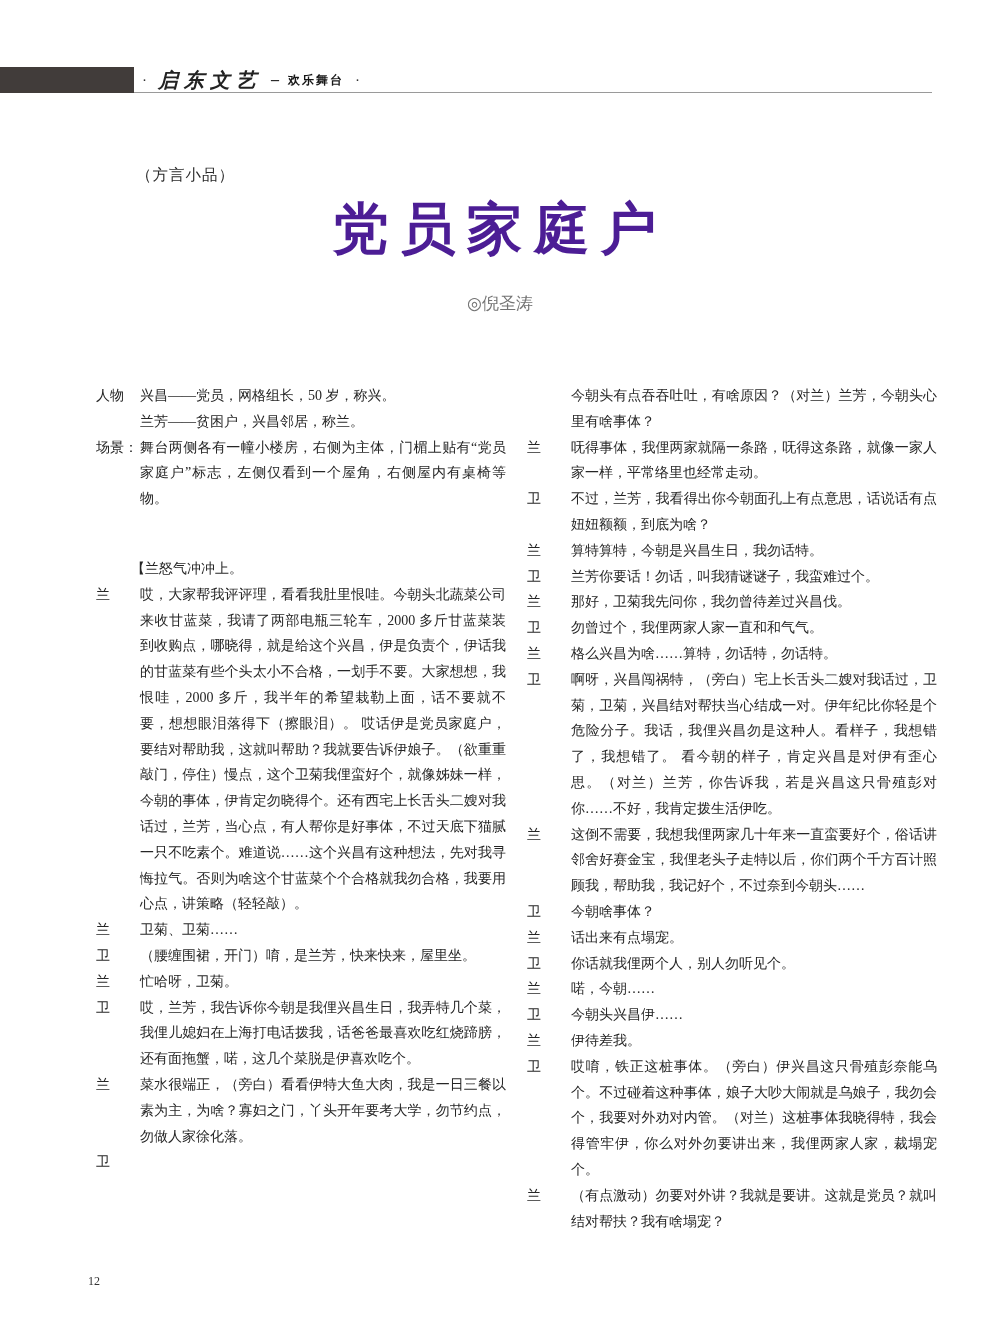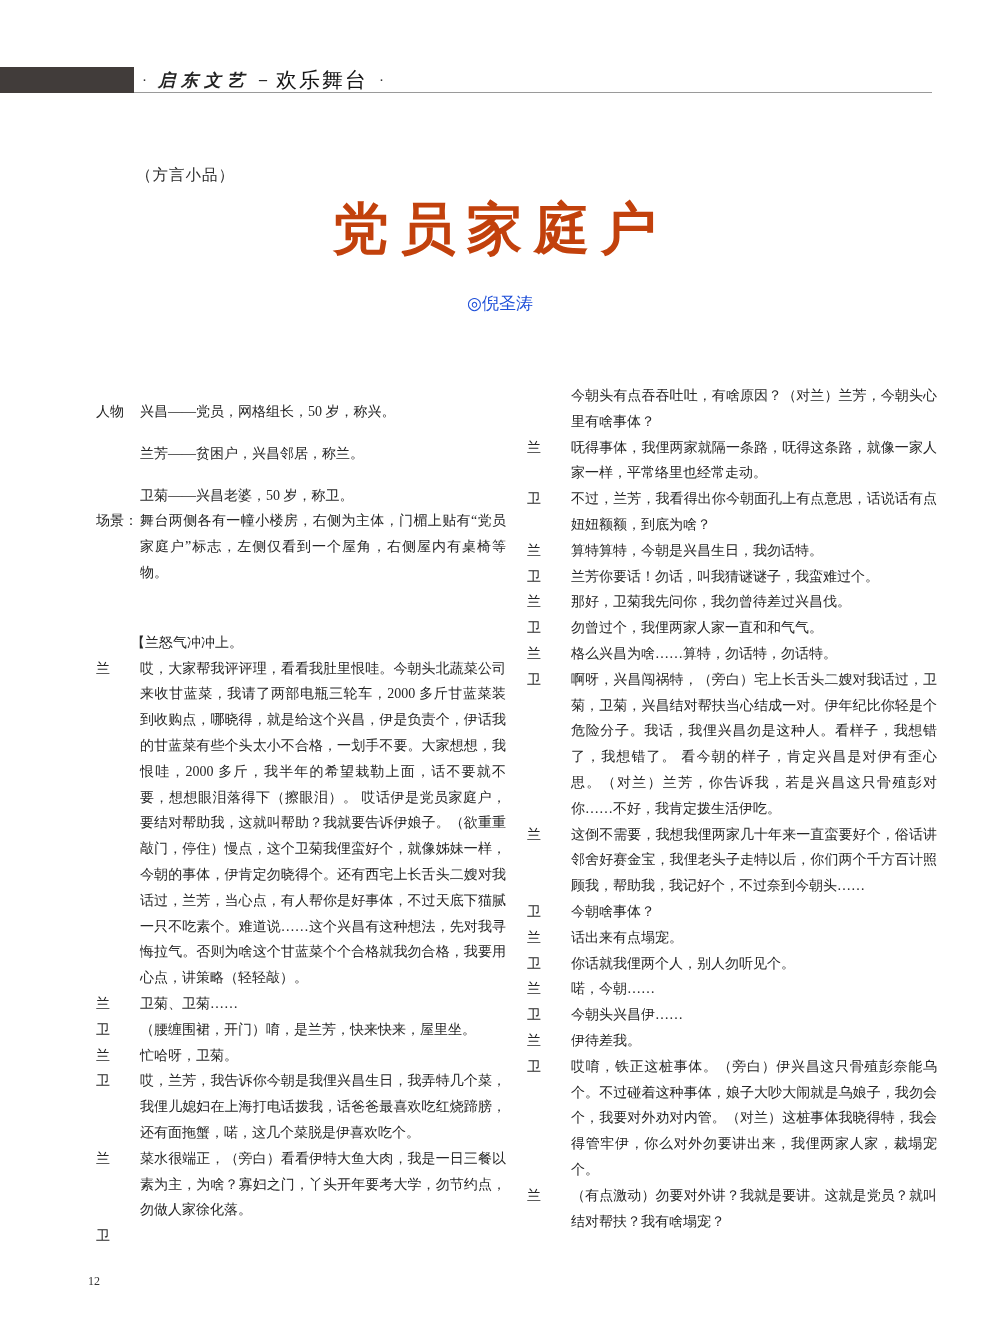"启东文艺" .hdr-script { font-size: 17px -> 20px }
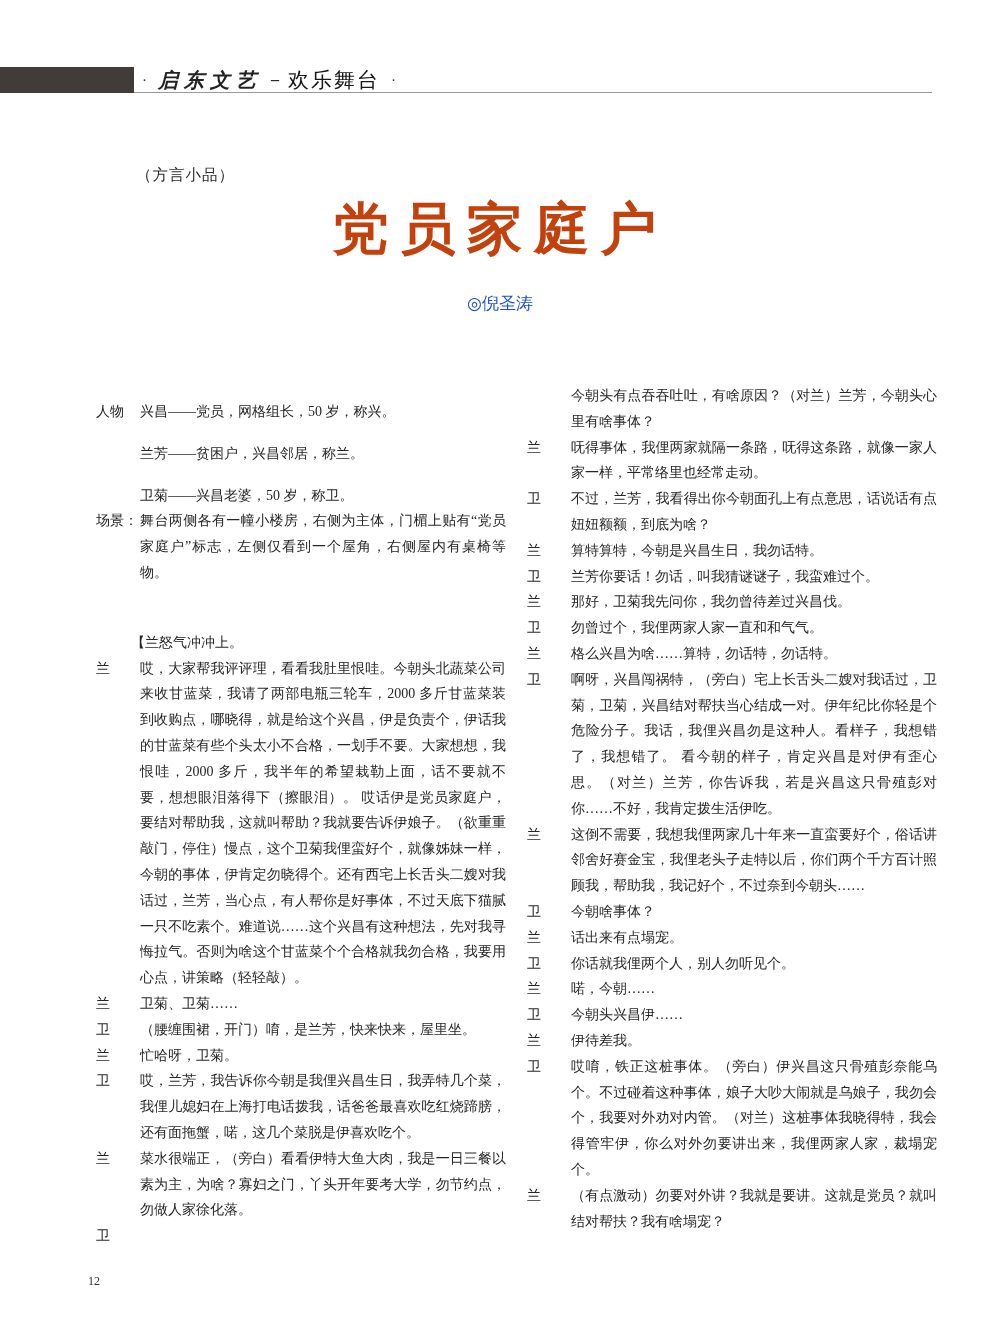"欢乐舞台" .hdr-bold { font-size: 21px -> 12px; font-weight: 400 -> 700 }
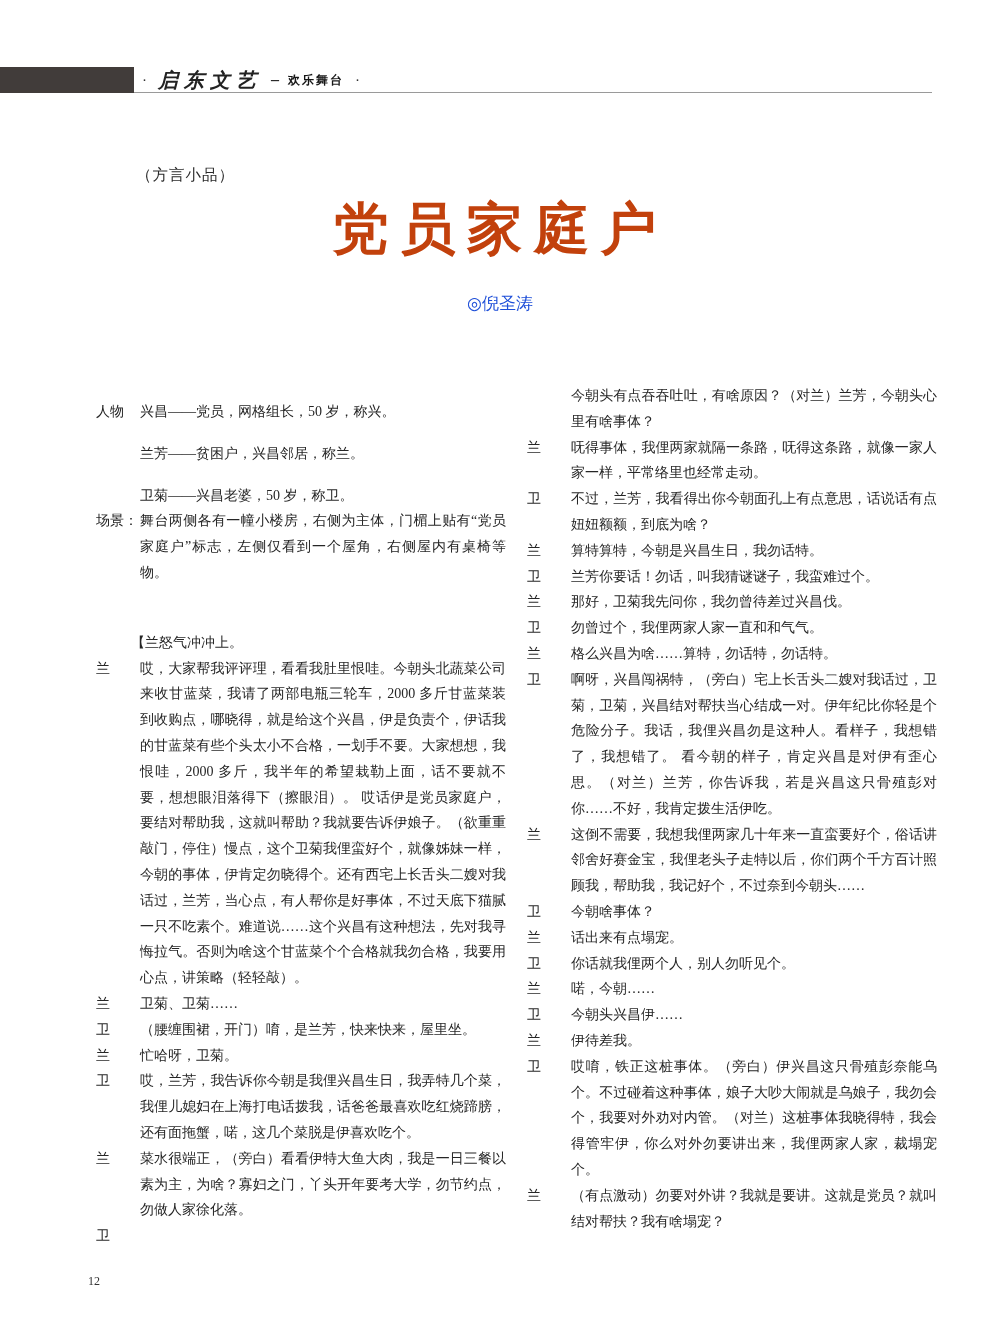"党员家庭户" .title { color: #c2410c -> #4c1d95 }
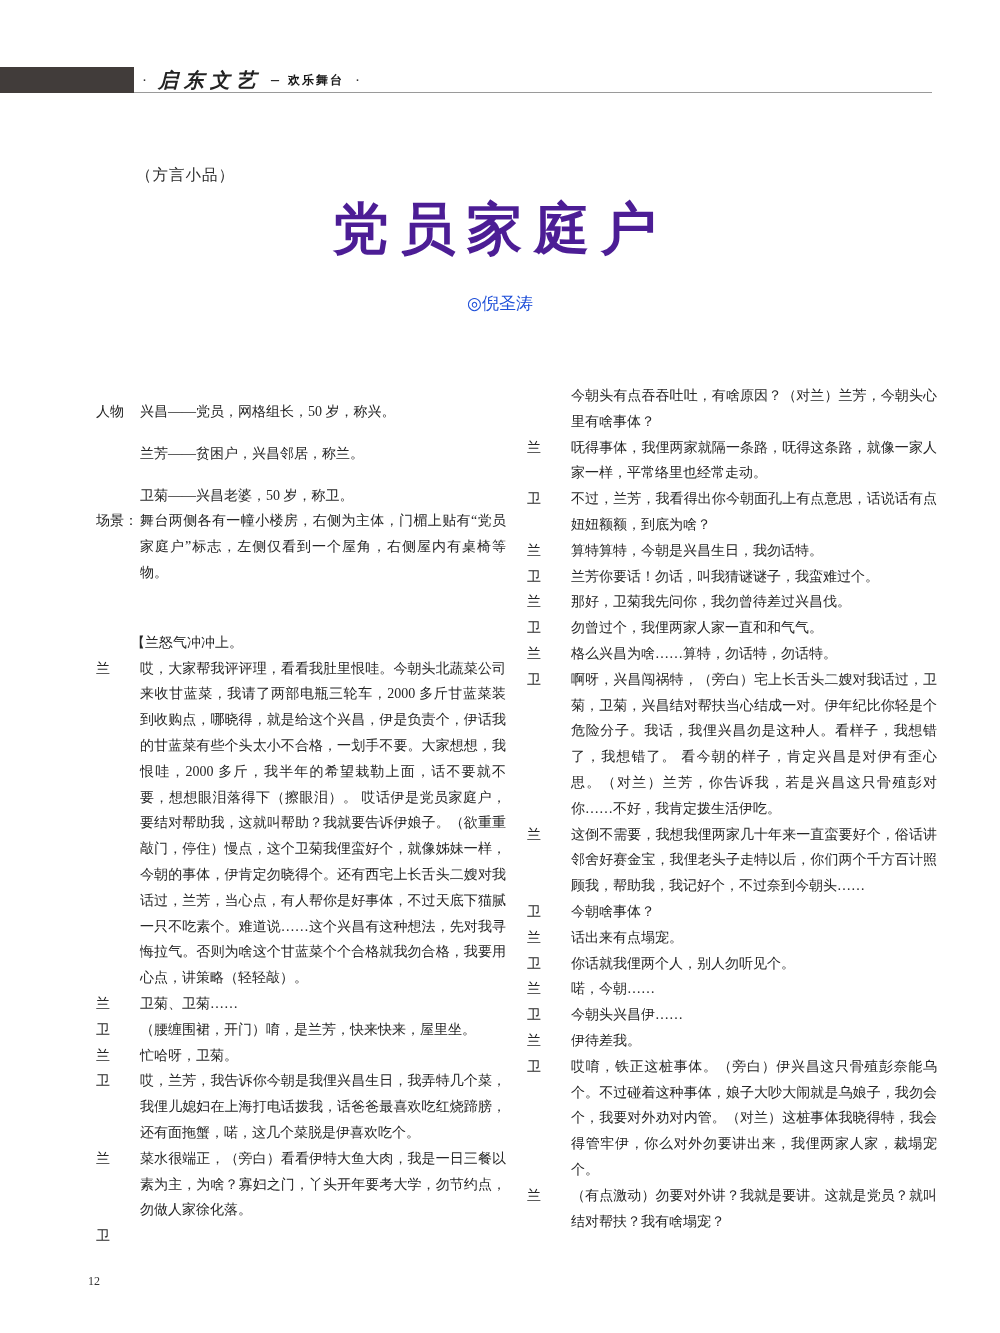"◎倪圣涛" .author { color: #1d4ed8 -> #737373 }
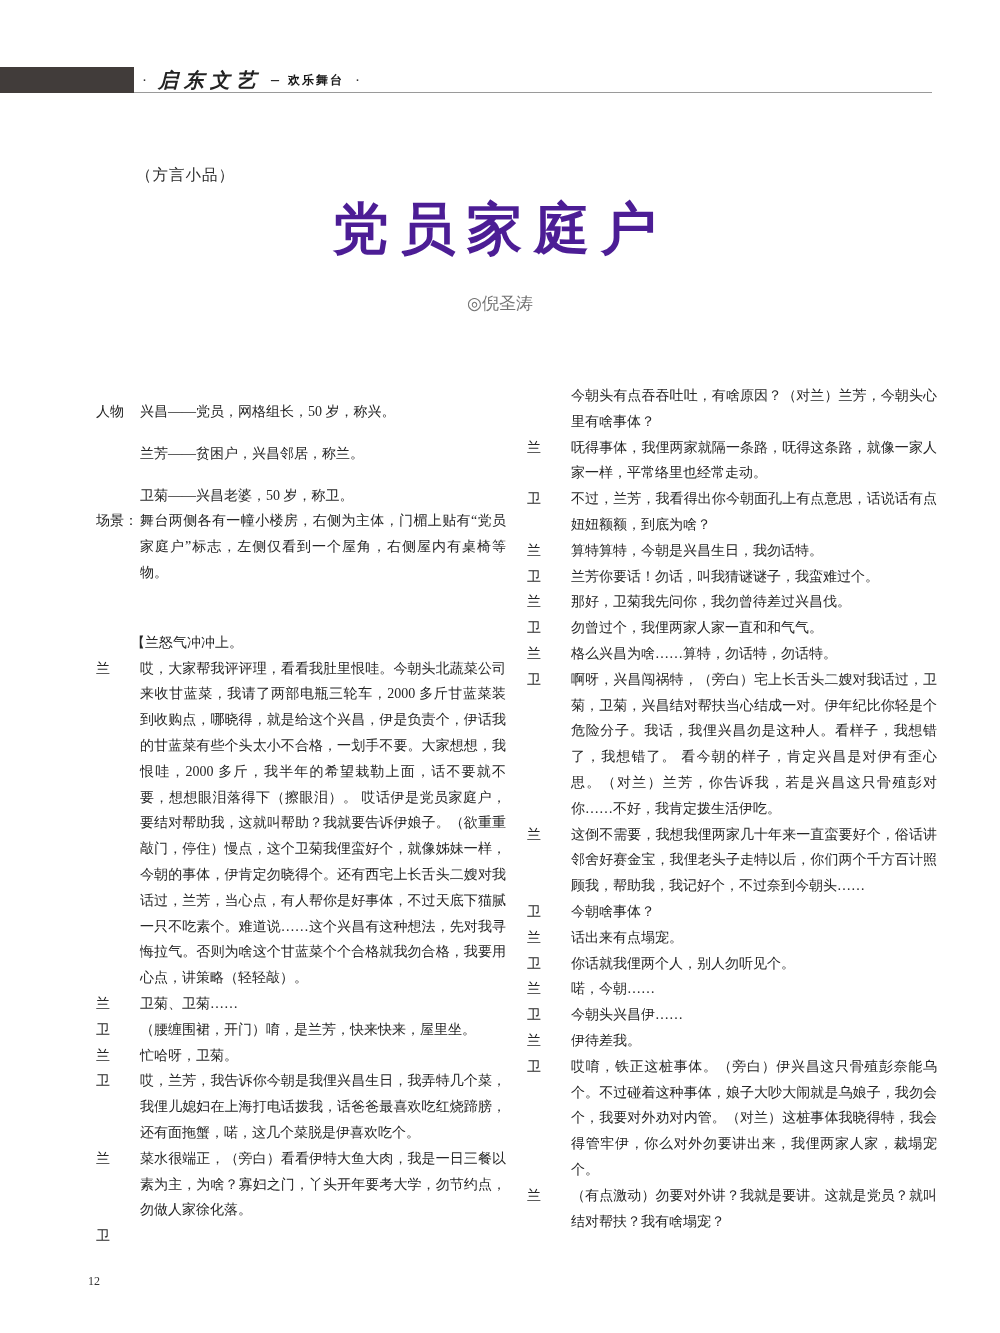"兴昌——党员，网格组长，50 岁，称兴。" .meta-lines div { margin-top: 16px -> none }
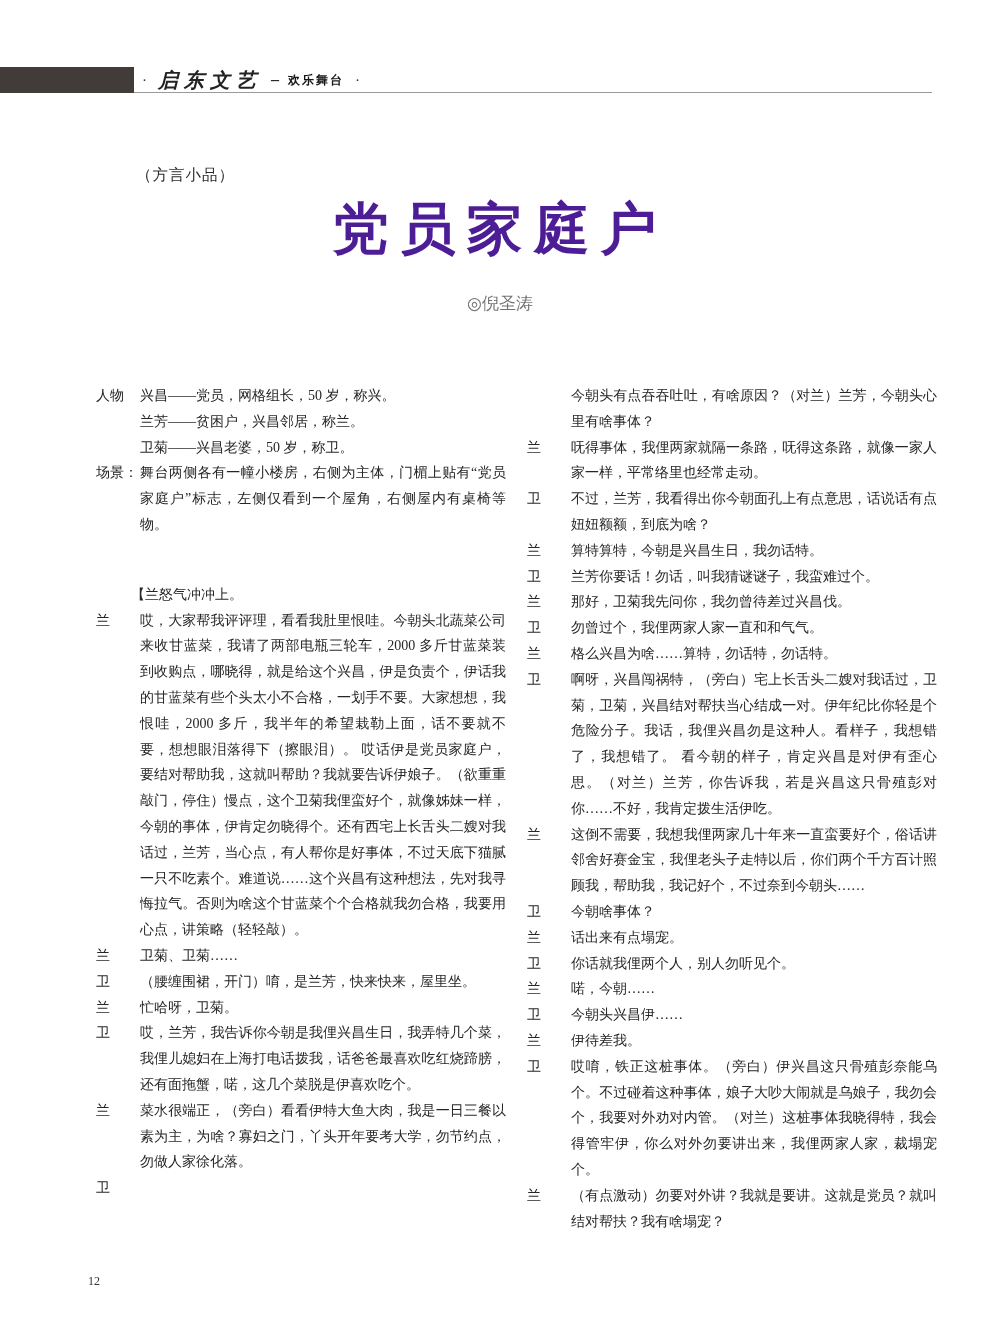"卫菊——兴昌老婆，50 岁，称卫。" div { html: <div>卫菊——兴昌老婆，50 岁，称卫。</div> -> none }
